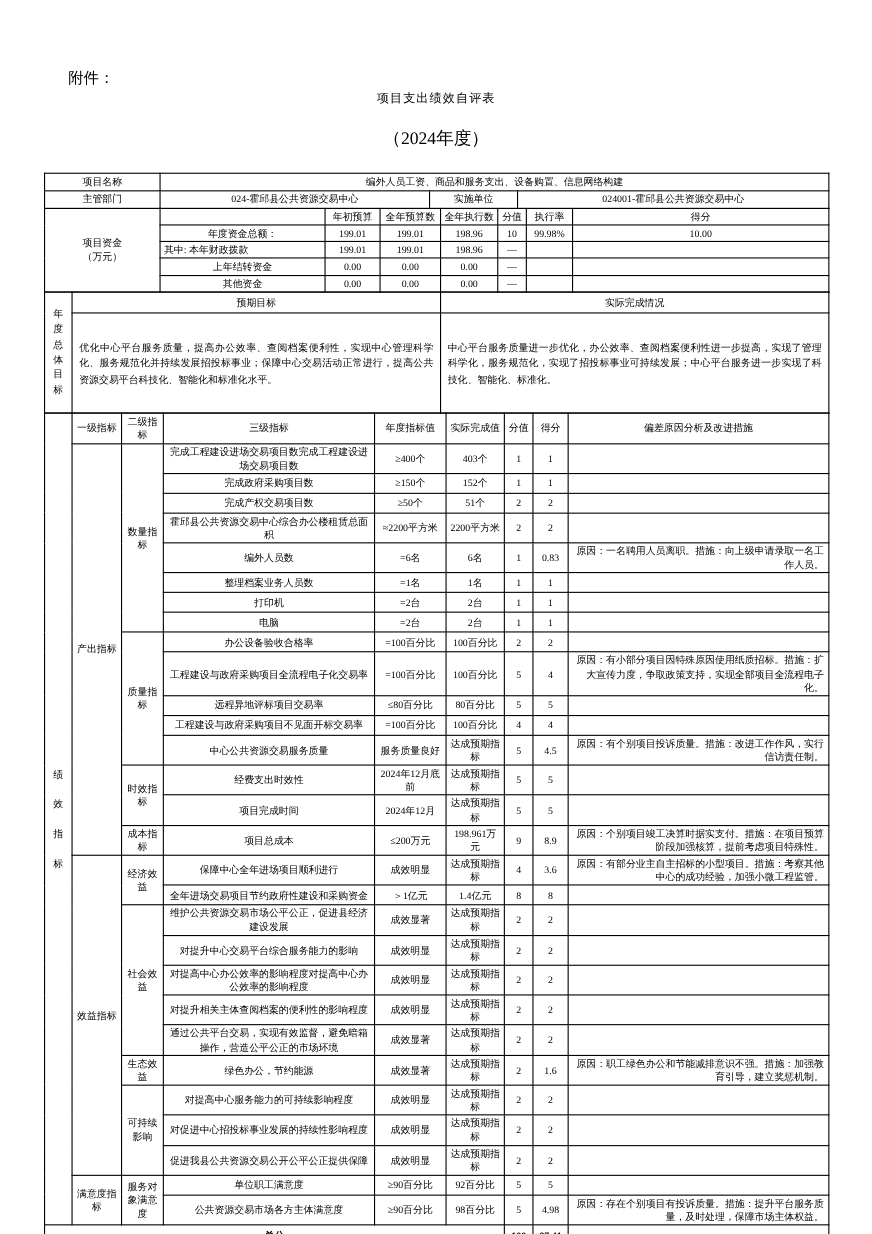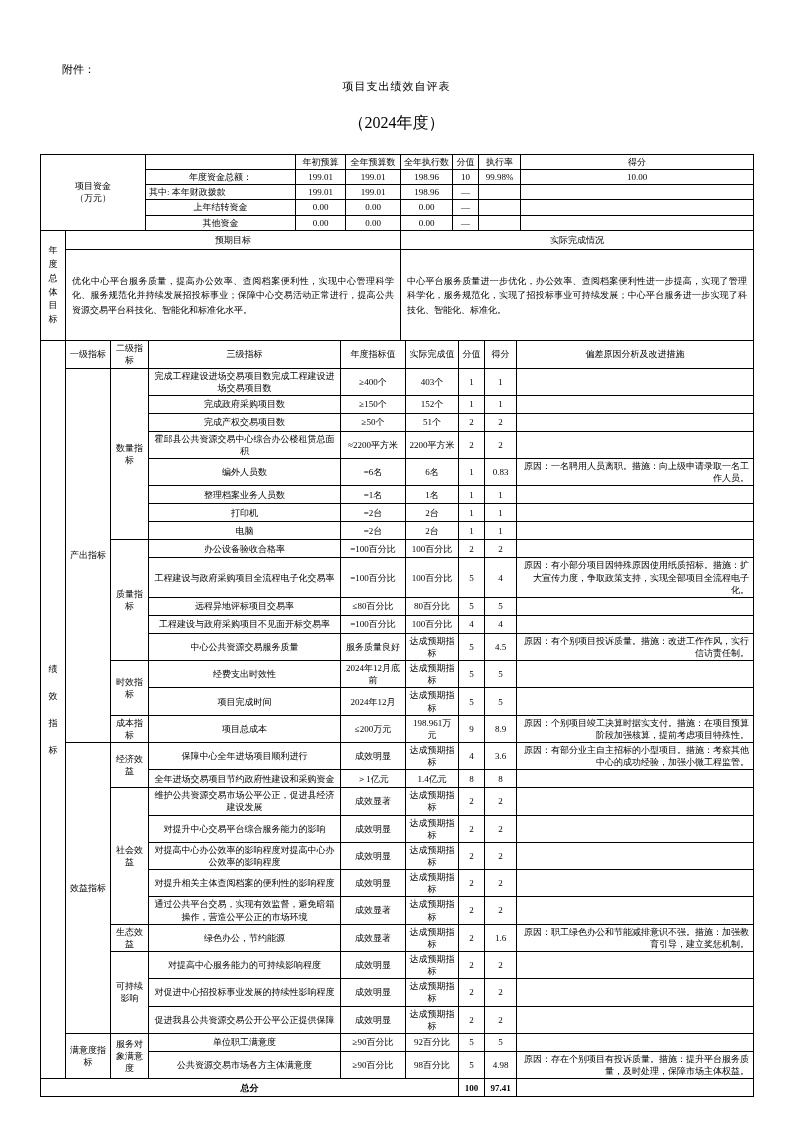"附件：" .attachment { font-size: 11px -> 14px }
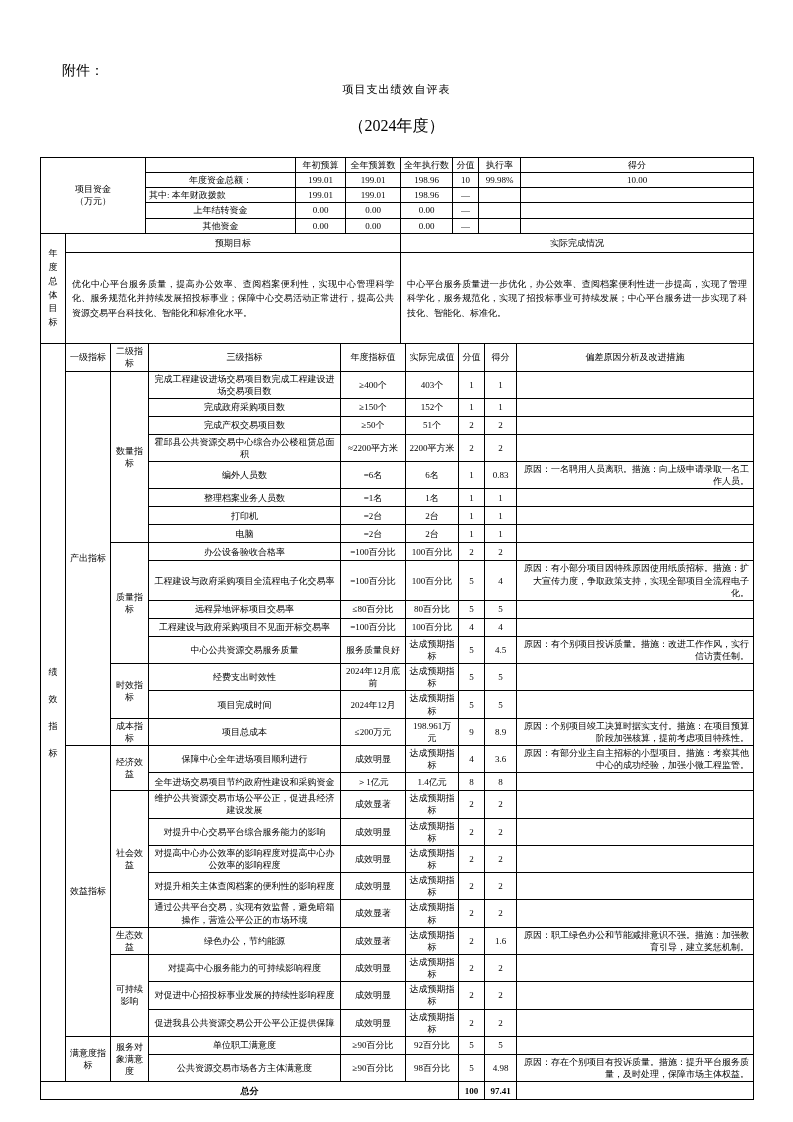"项目名称" table { html: none -> <table> <colgroup> <col> <col> <col> <col> </colgroup> <tbody> <tr> <td>项目名称</td> <td>编外人员工资、商品和服务支出、设备购置、信息网络构建</td> </tr> <tr> <td>主管部门</td> <td>024-霍邱县公共资源交易中心</td> <td>实施单位</td> <td>024001-霍邱县公共资源交易中心</td> </tr> </tbody> </table> }
